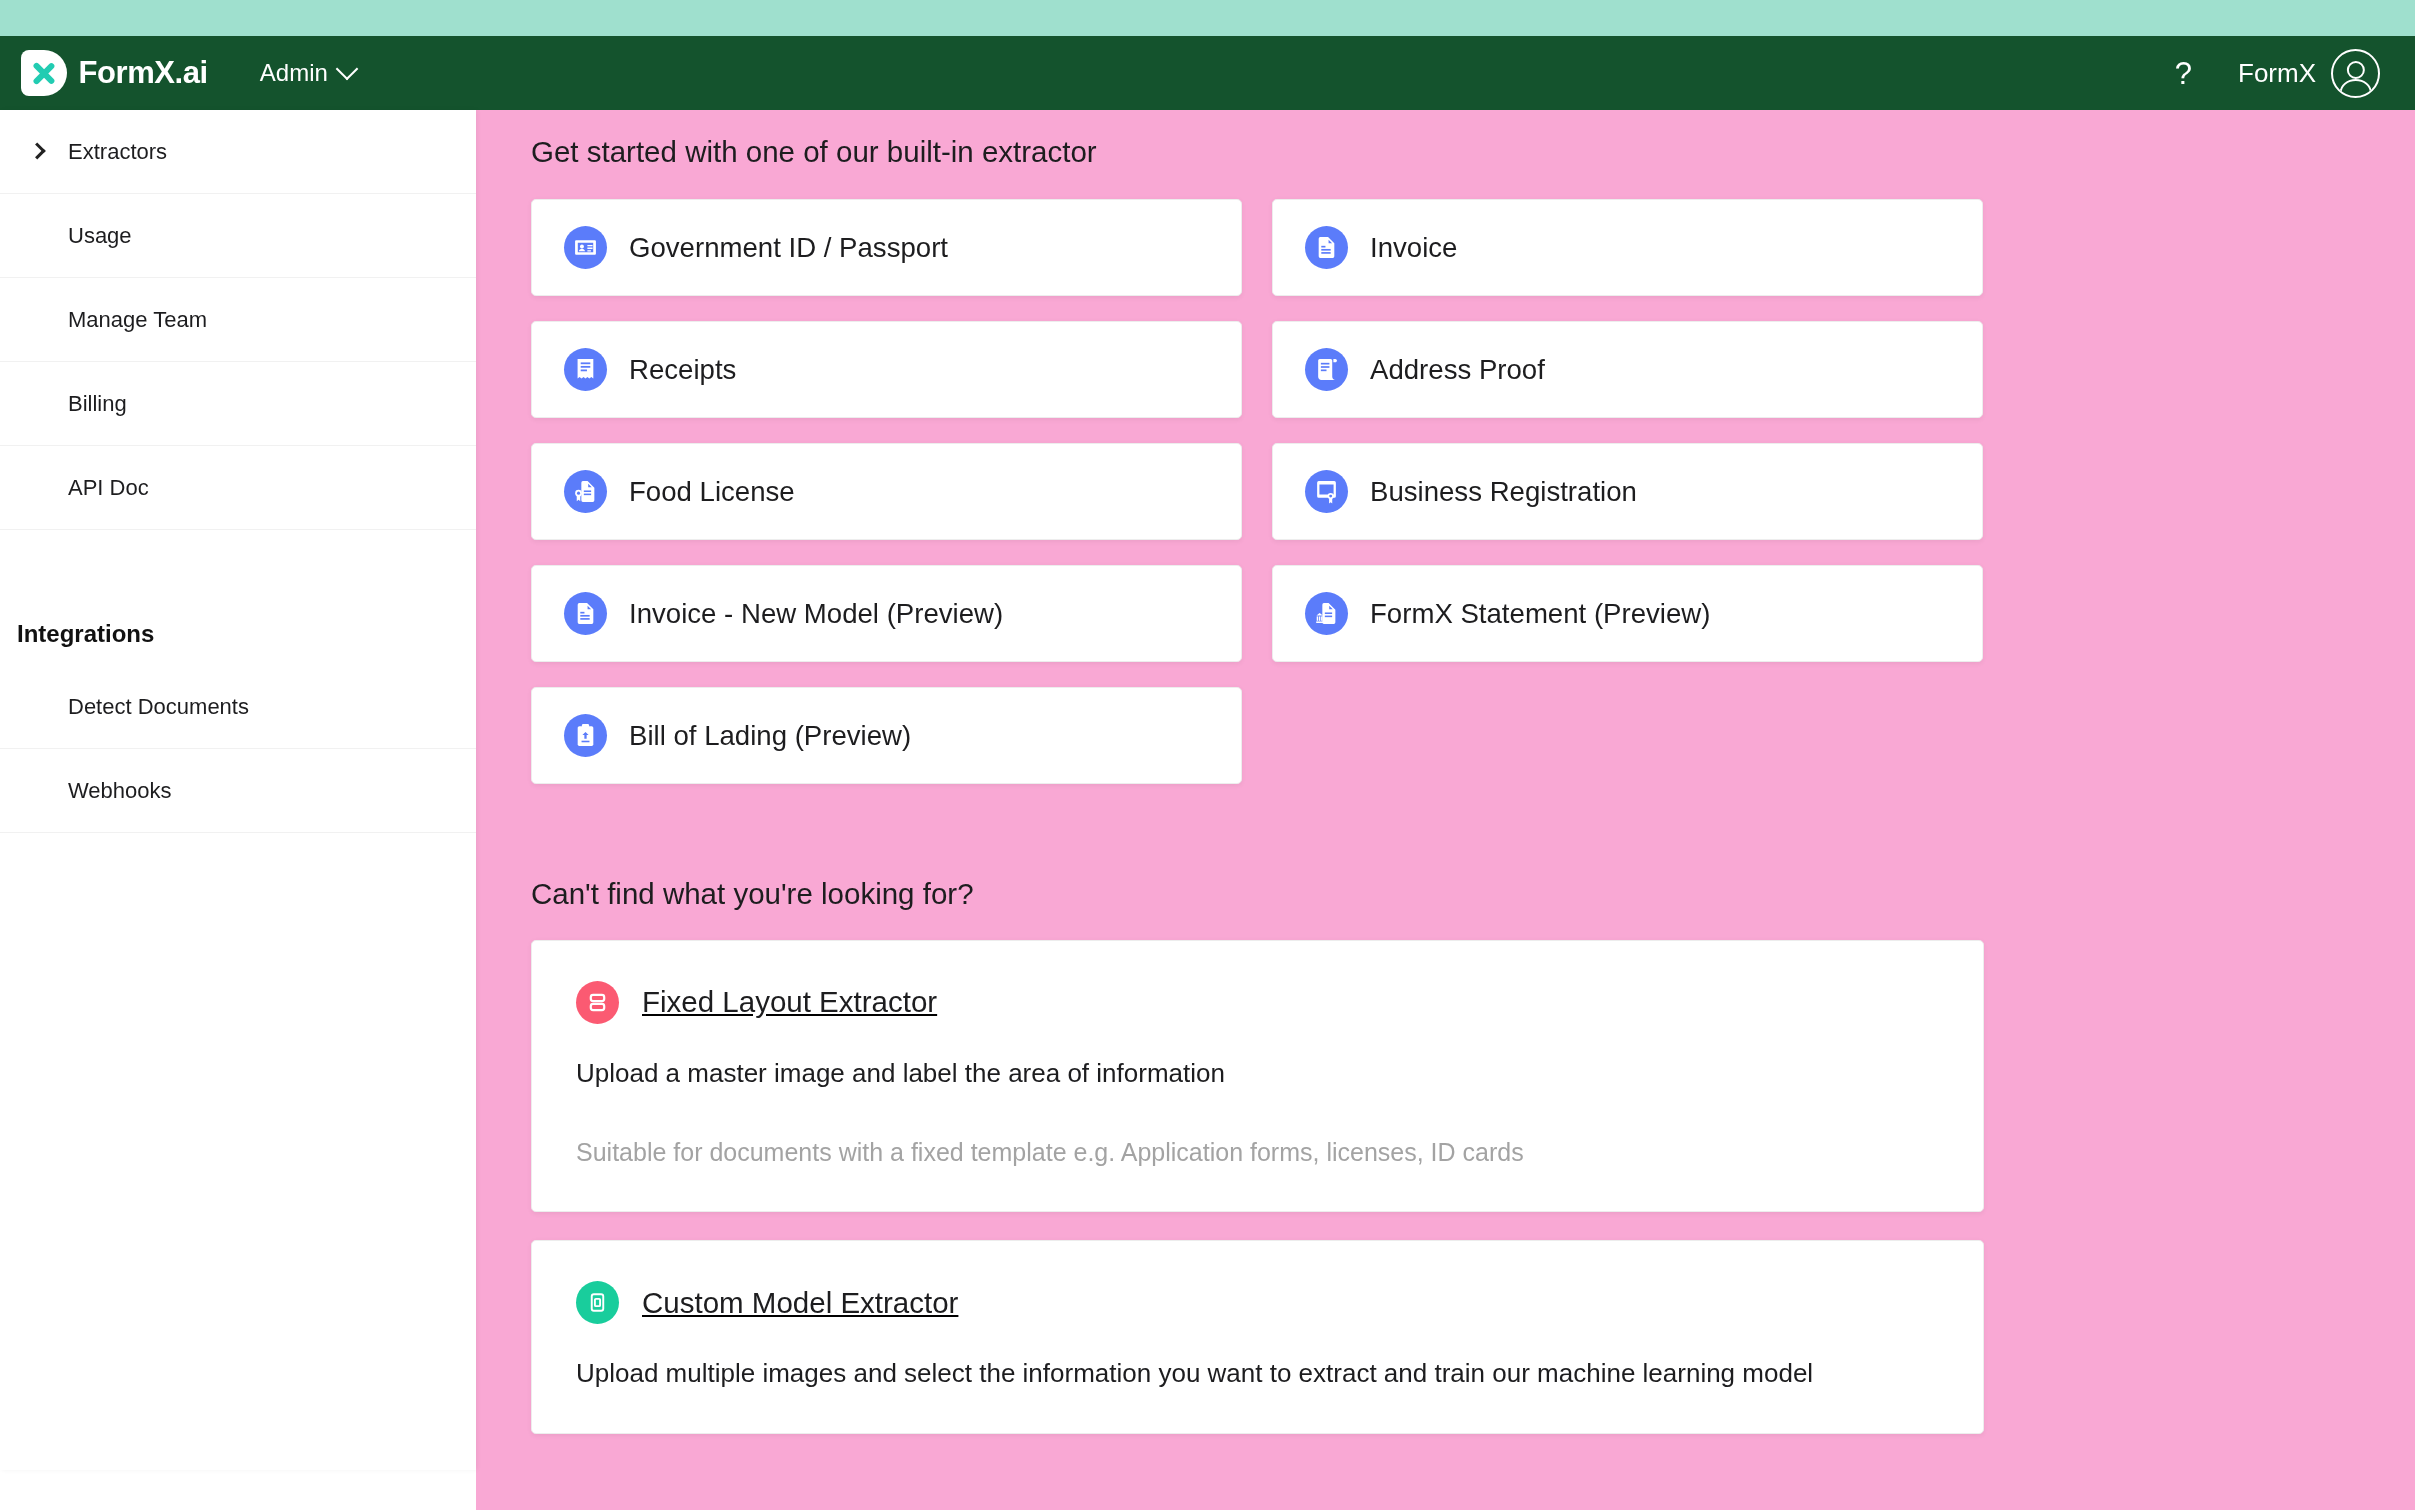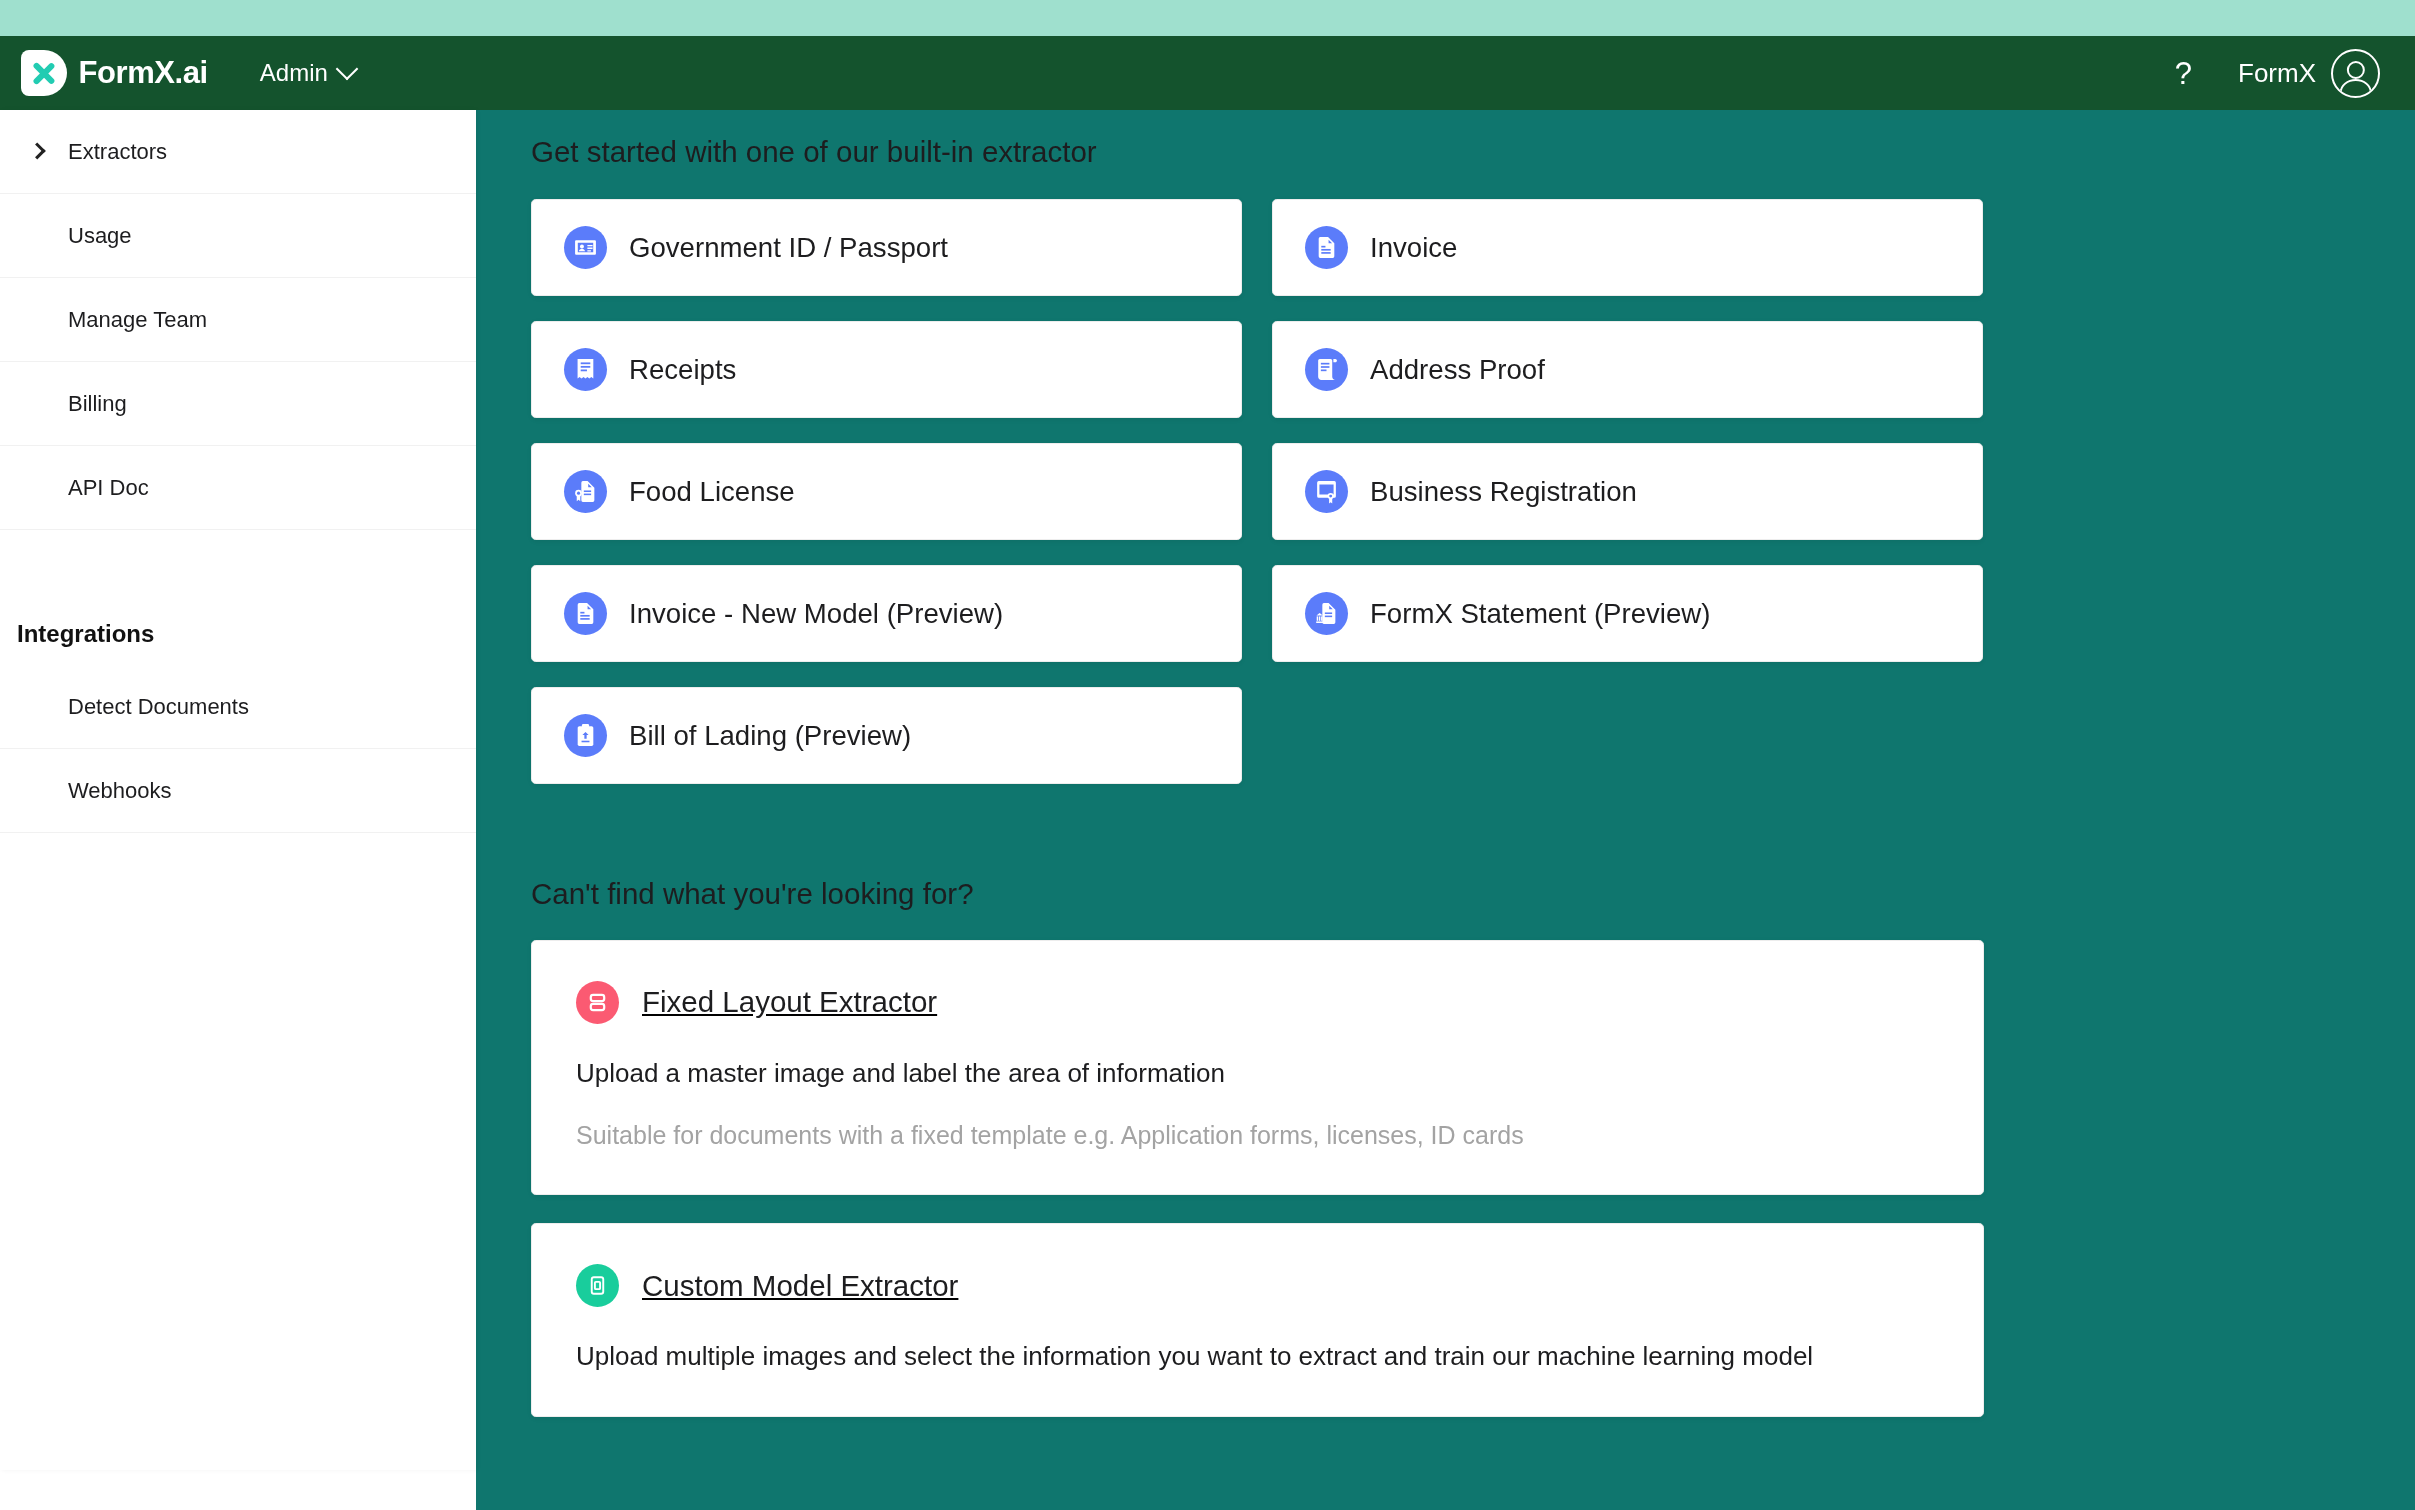"Get started with one of" .main { background: #0f766e -> #f9a8d4 }
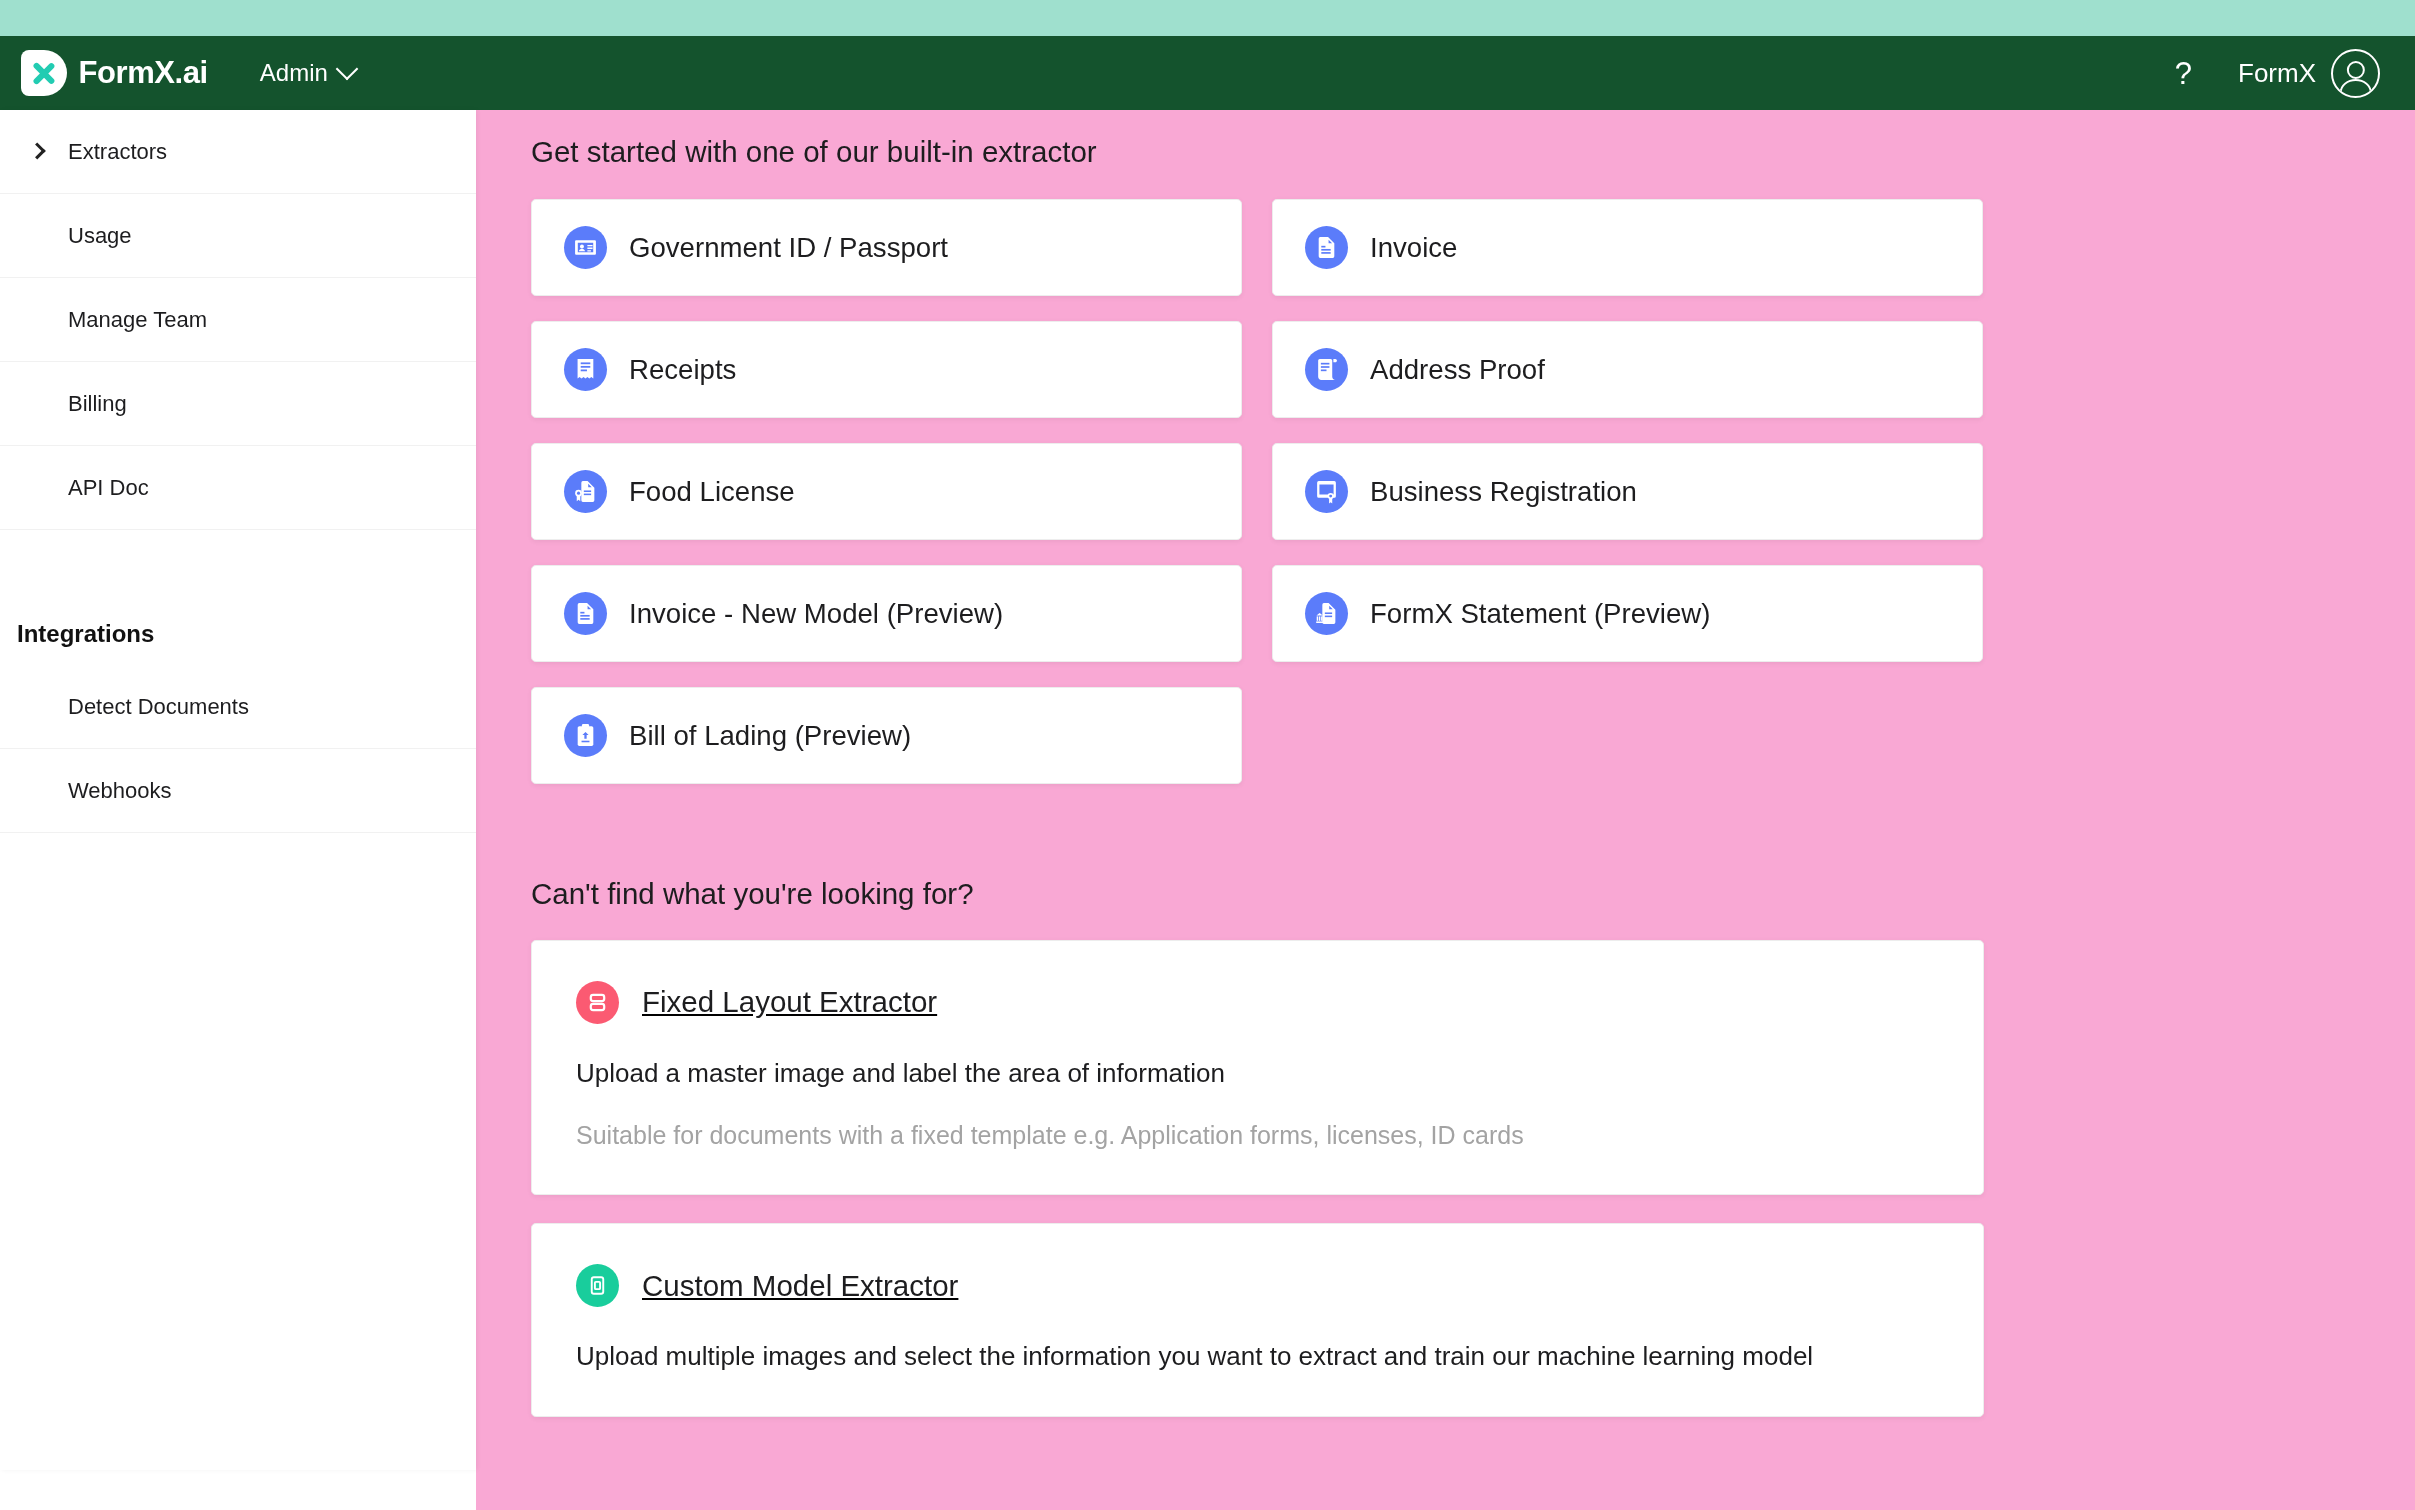"Suitable for documents with a" .big-card-note { margin-top: 32px -> 49px }
